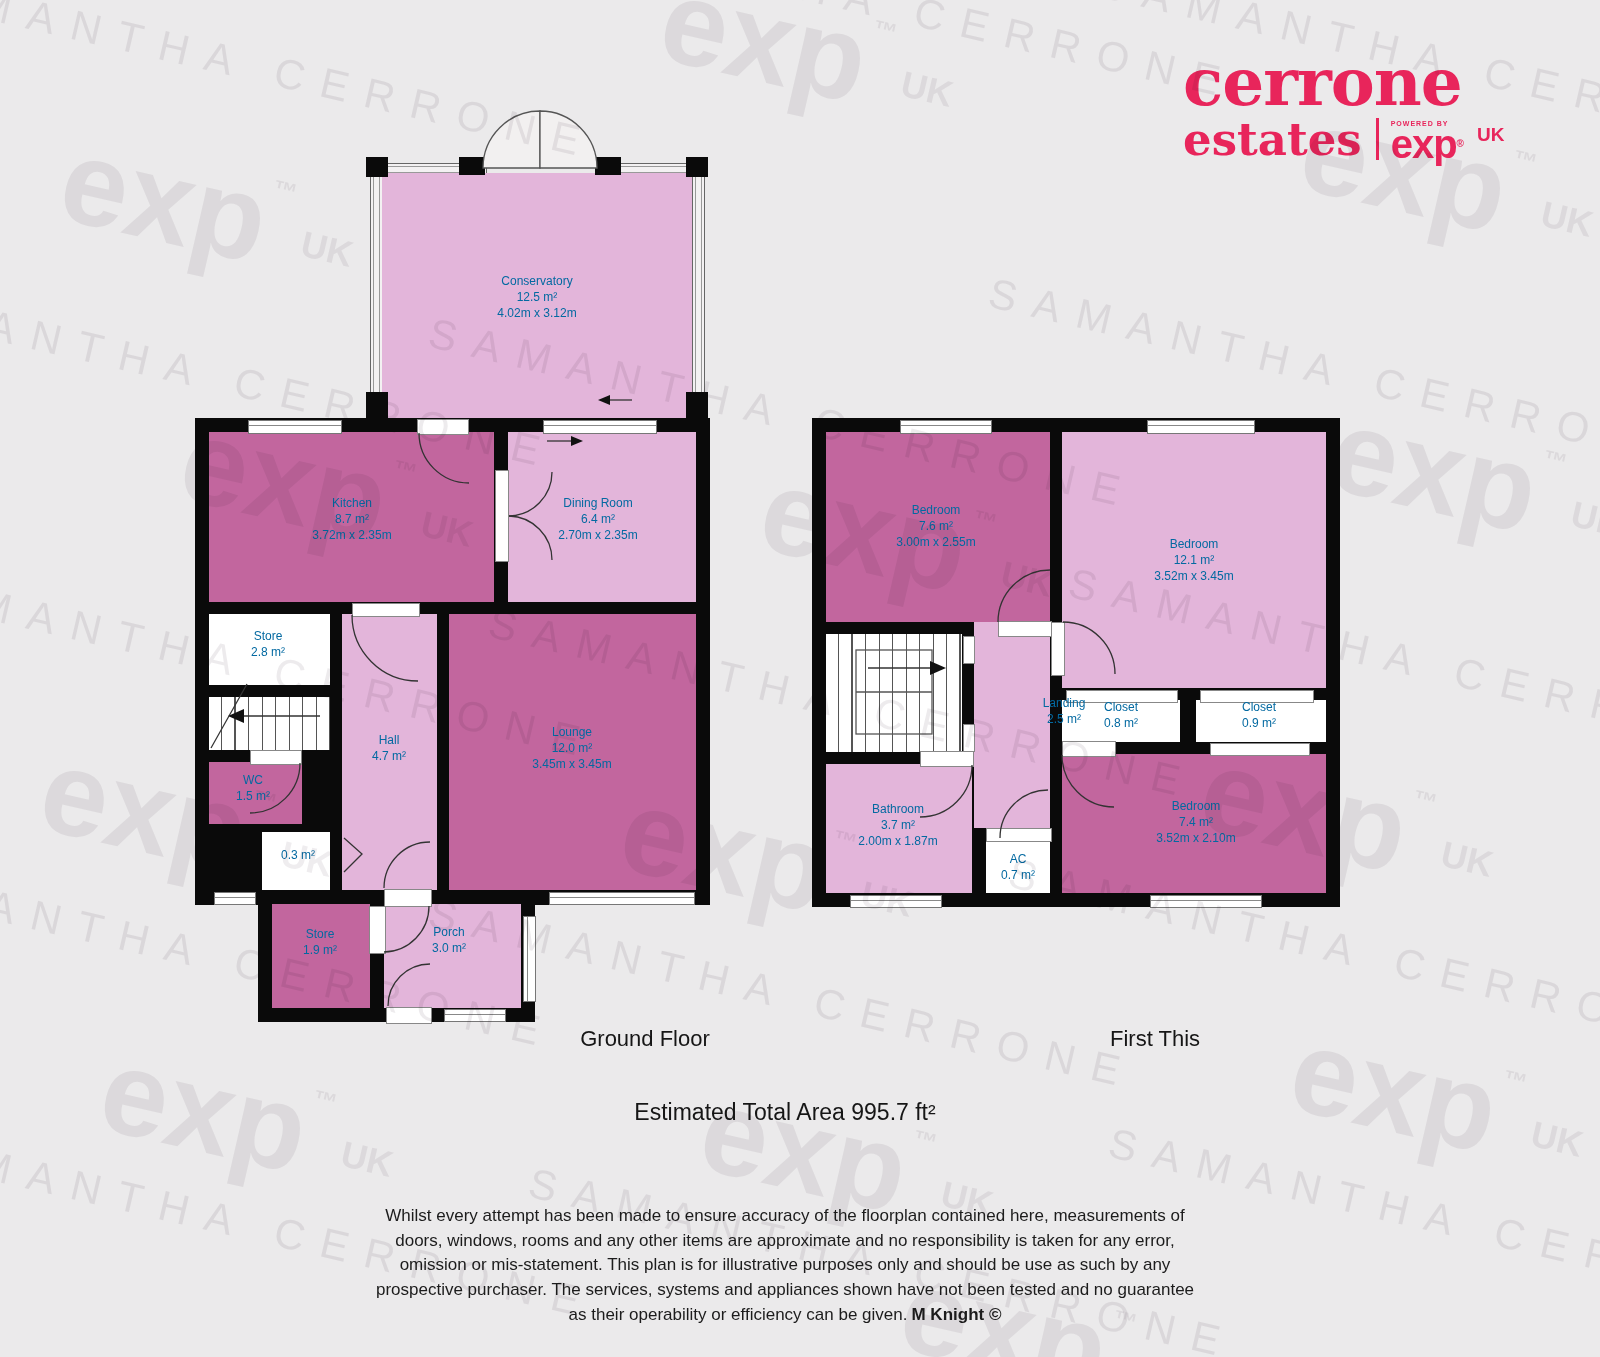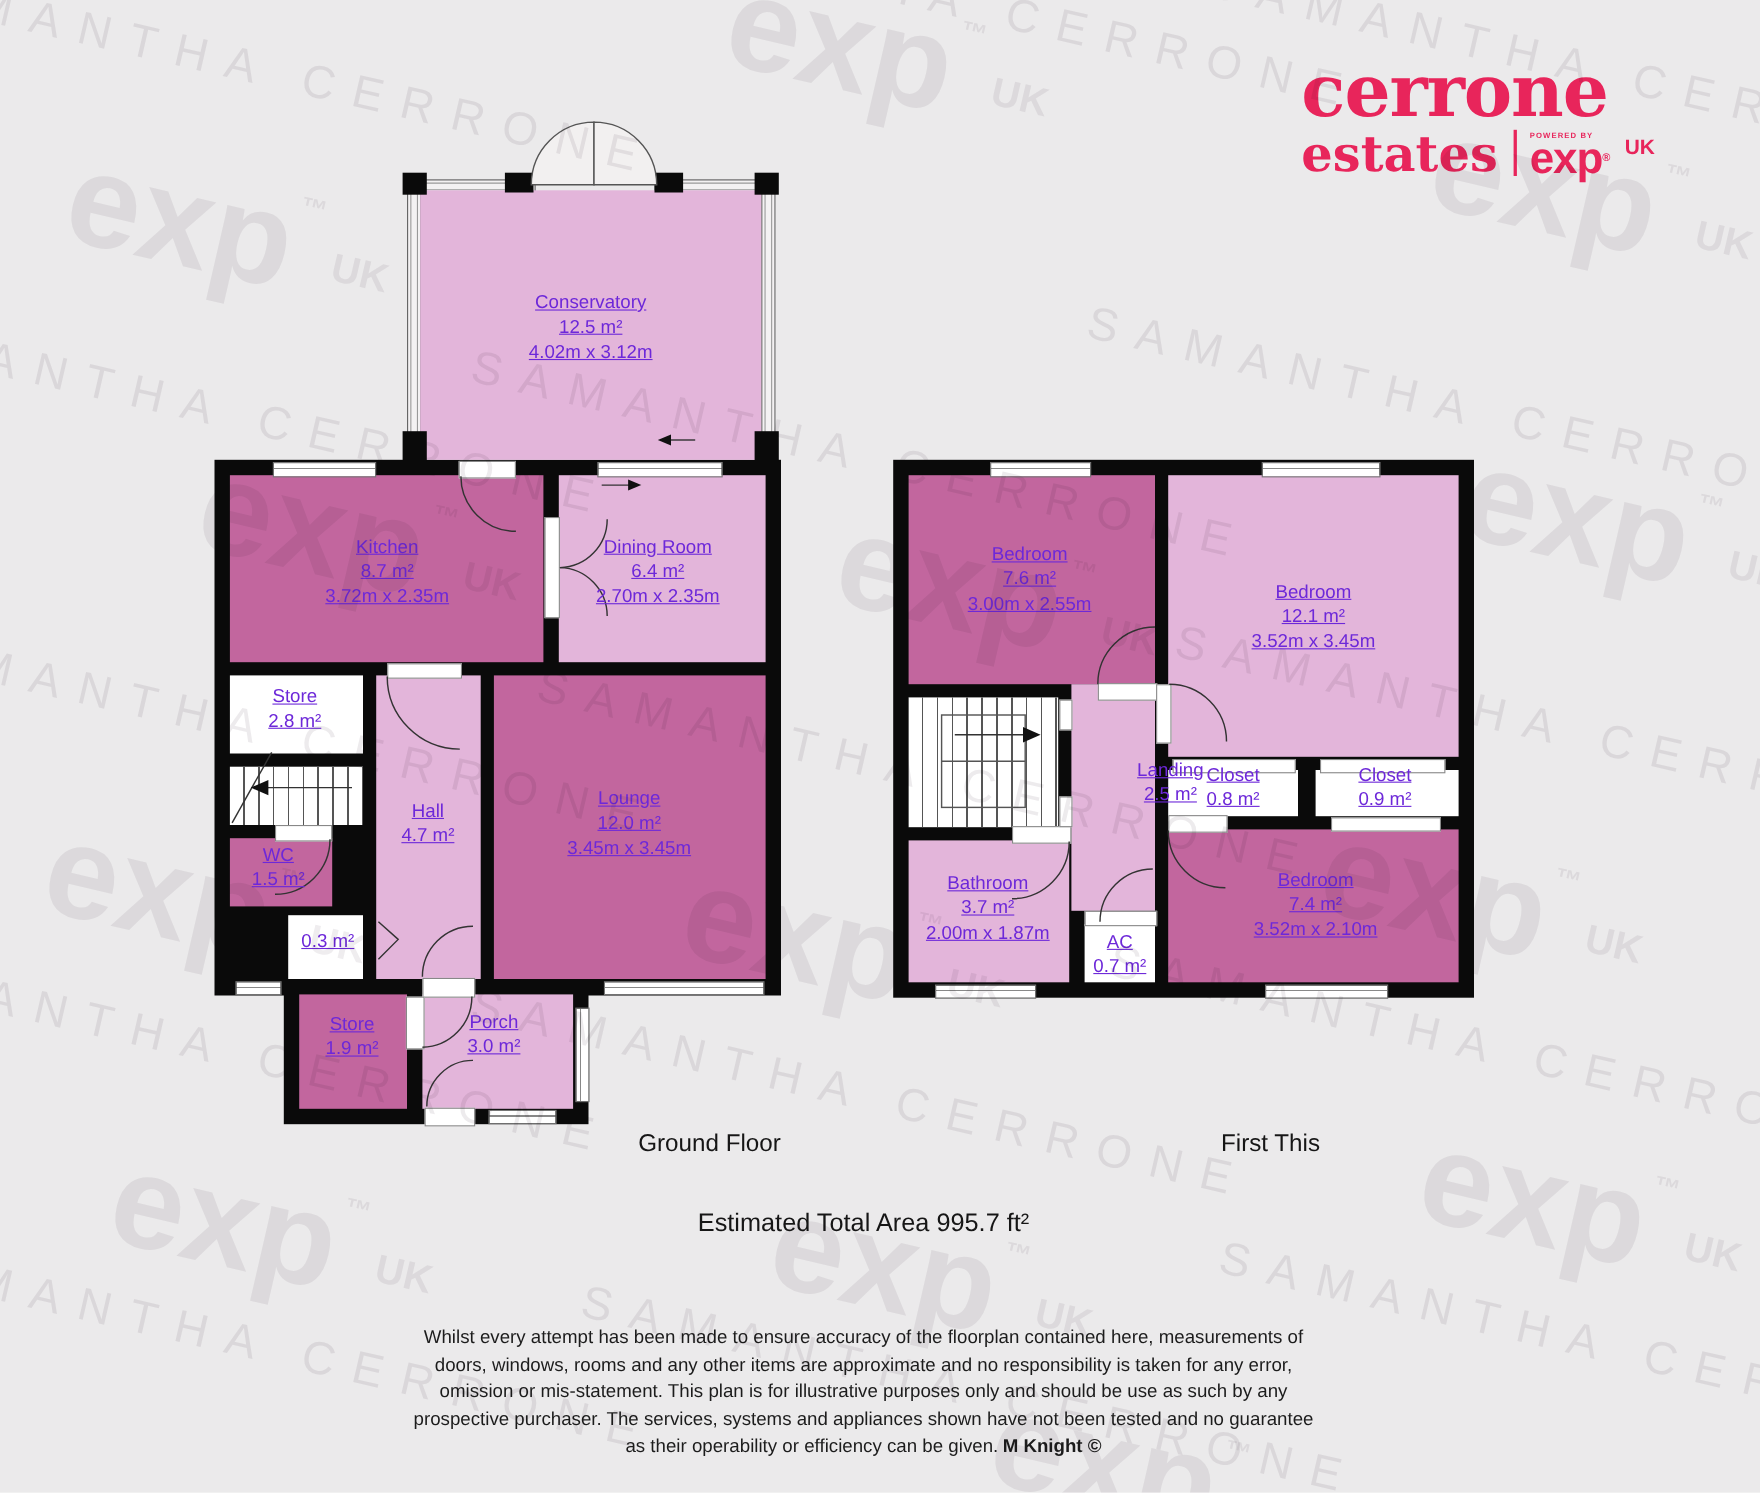"Conservatory" .rl { color: #6d28d9 -> #0369a1; font-size: 17px -> 12px; text-decoration: underline -> none }
